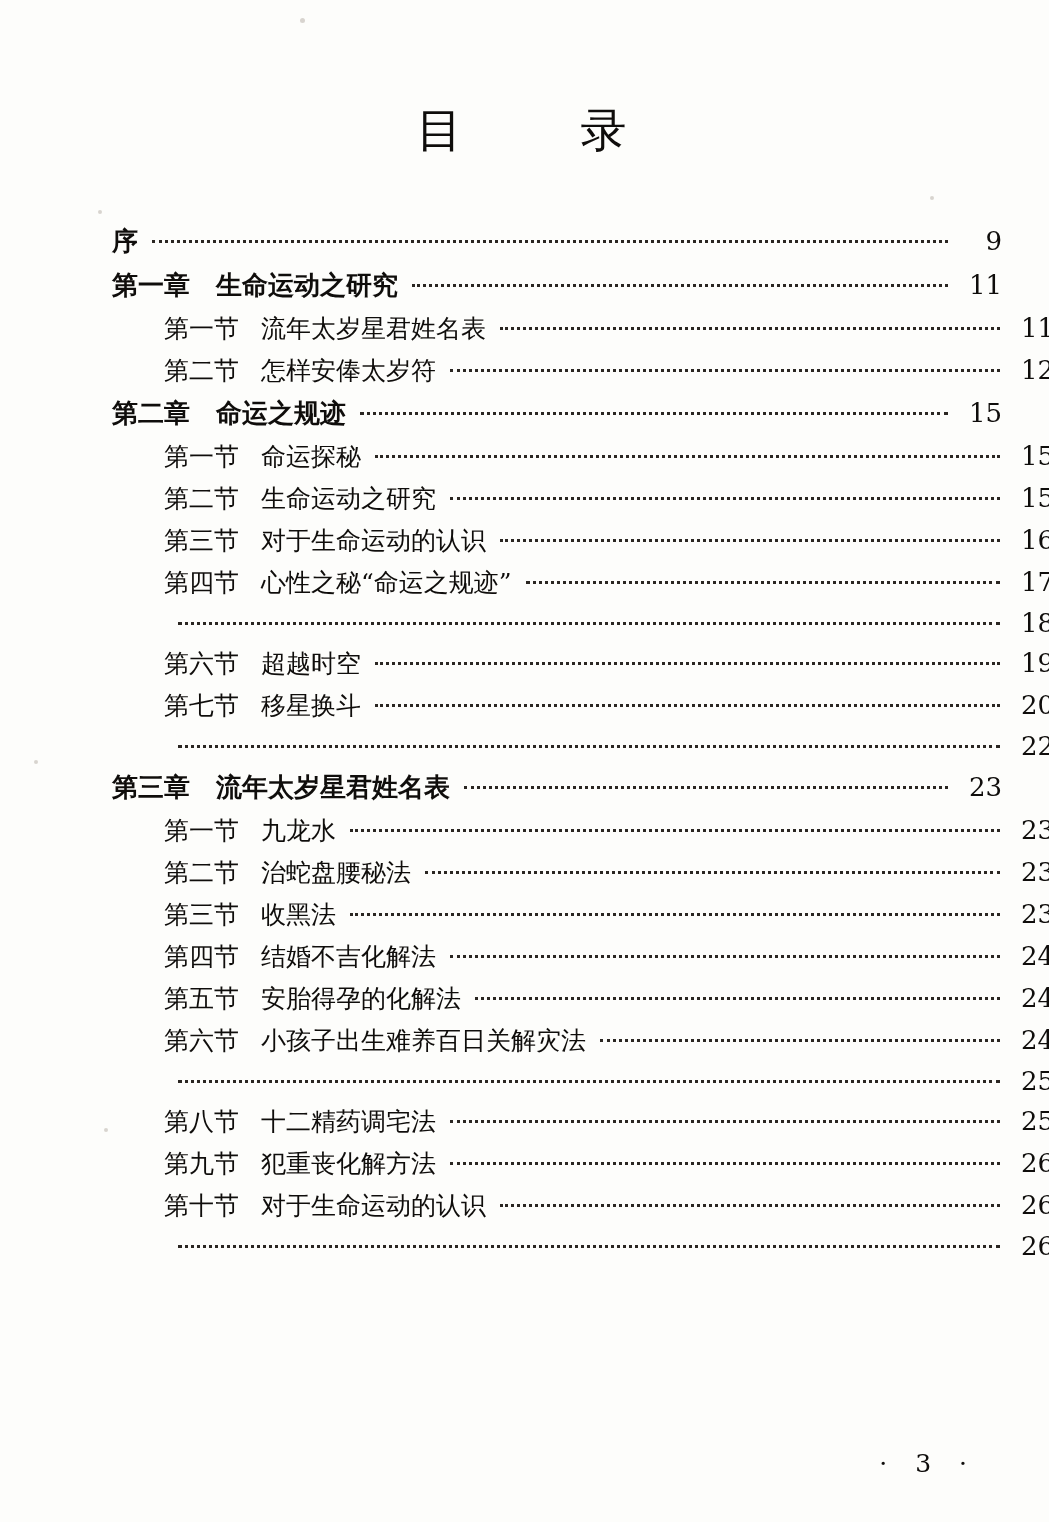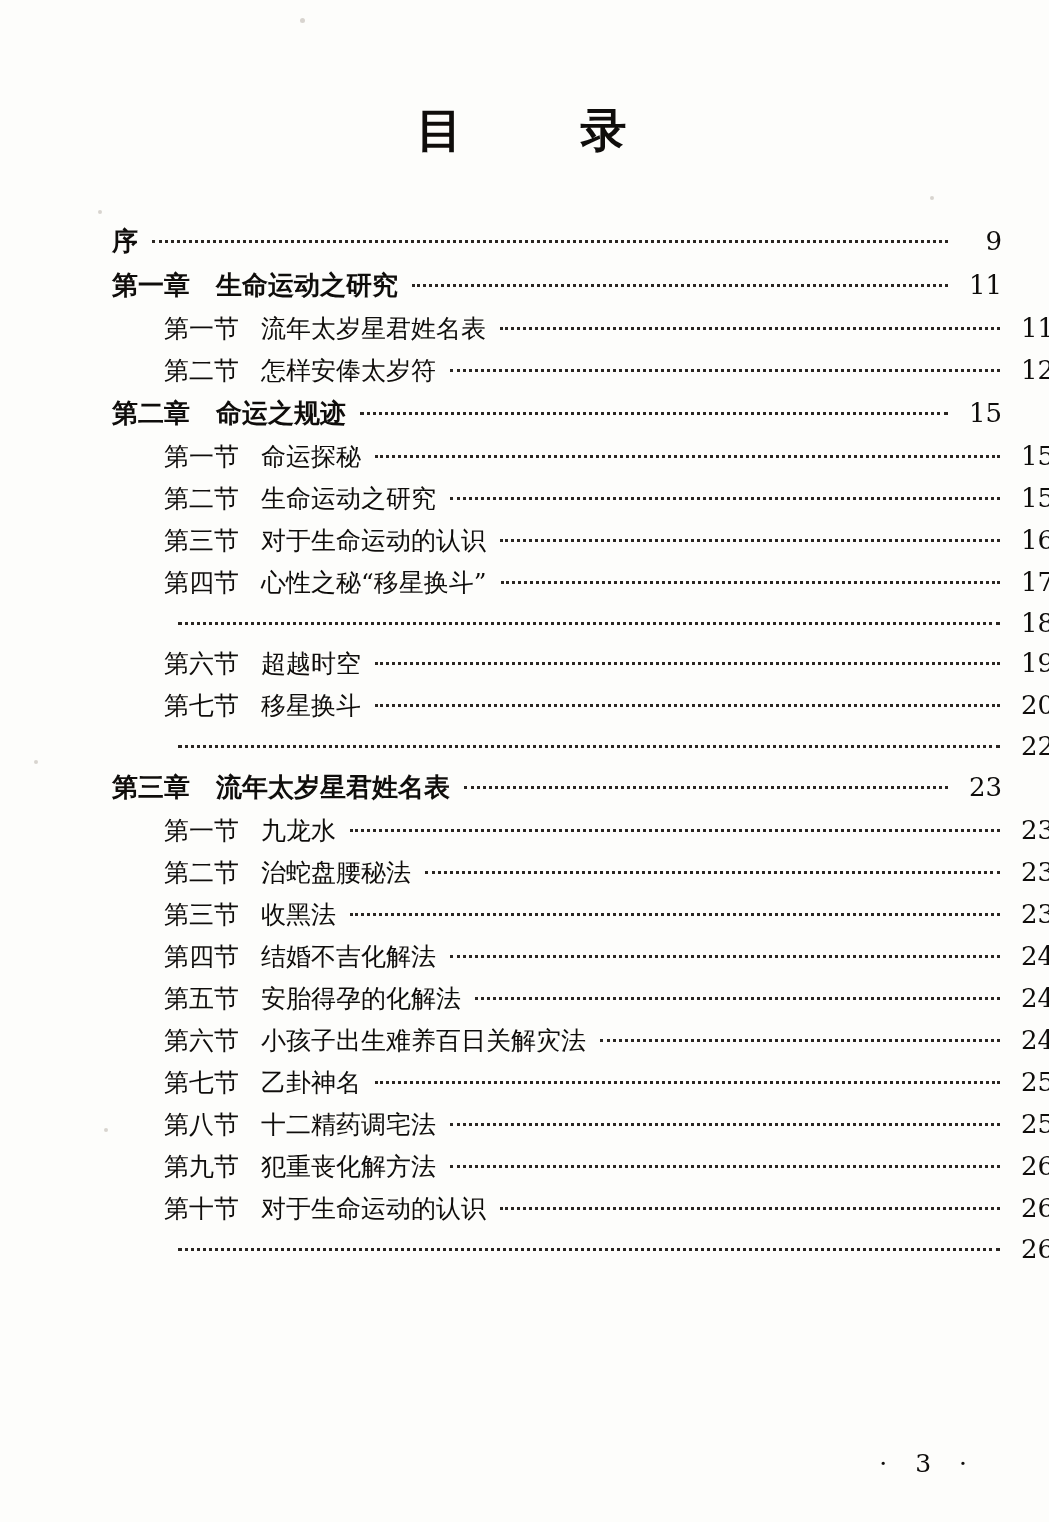"目 录" .page-title { font-weight: bold -> normal }
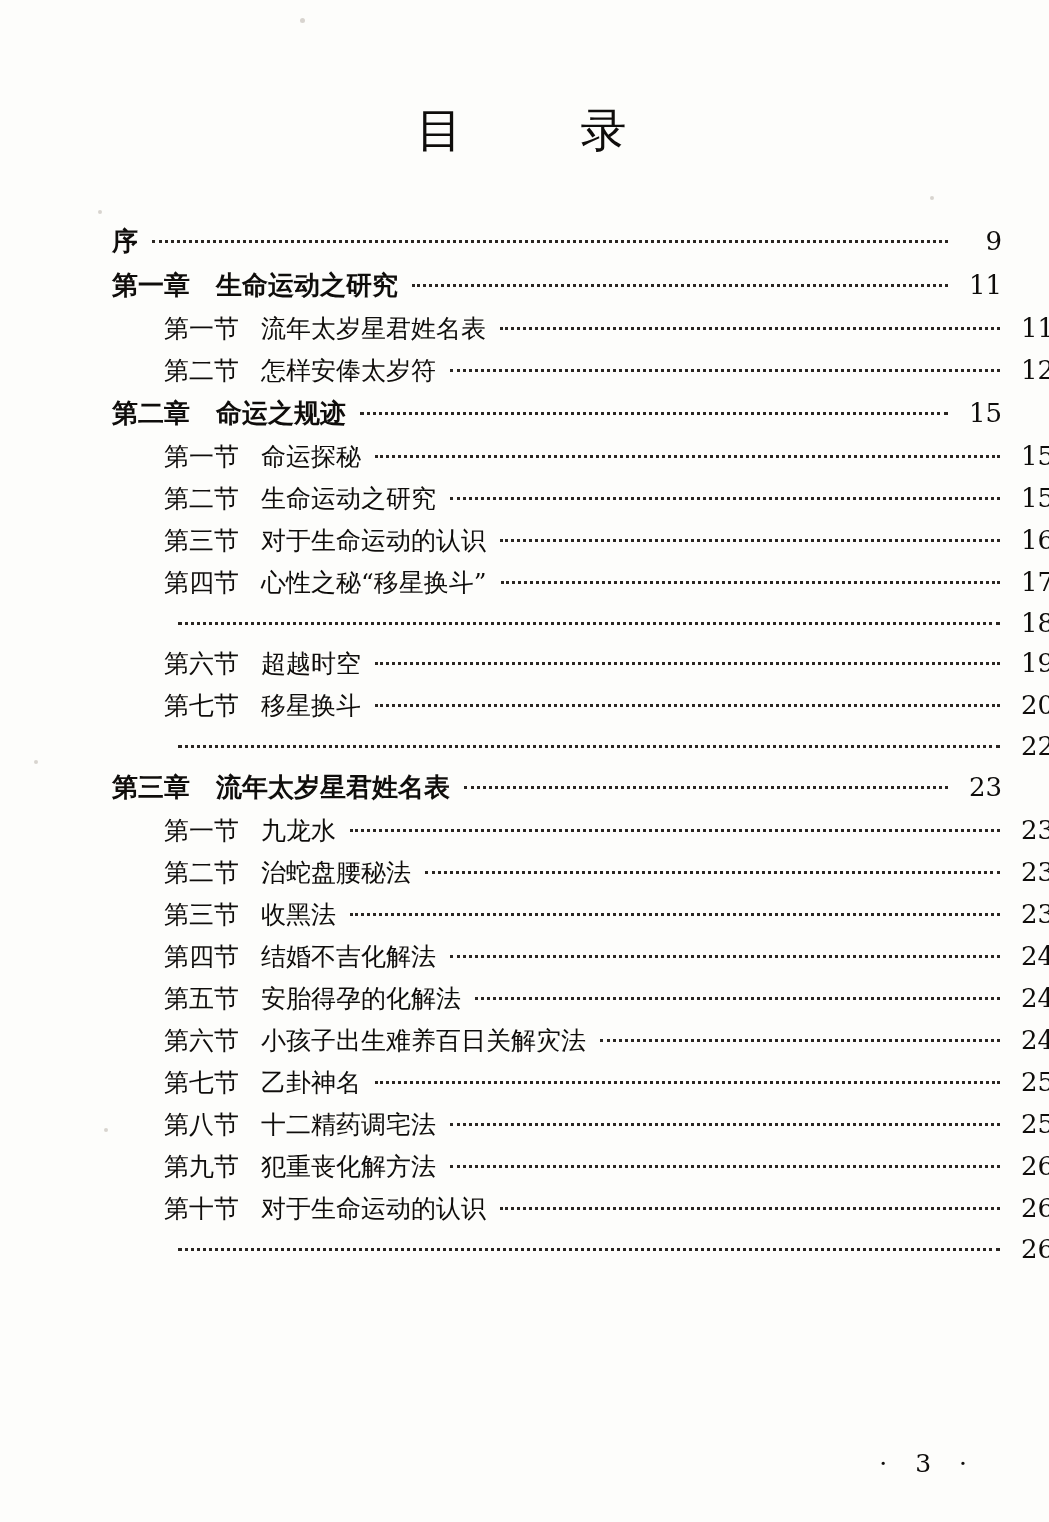"心性之秘“移星换斗”" span.sec-title { text: 移星换斗 -> 命运之规迹 }
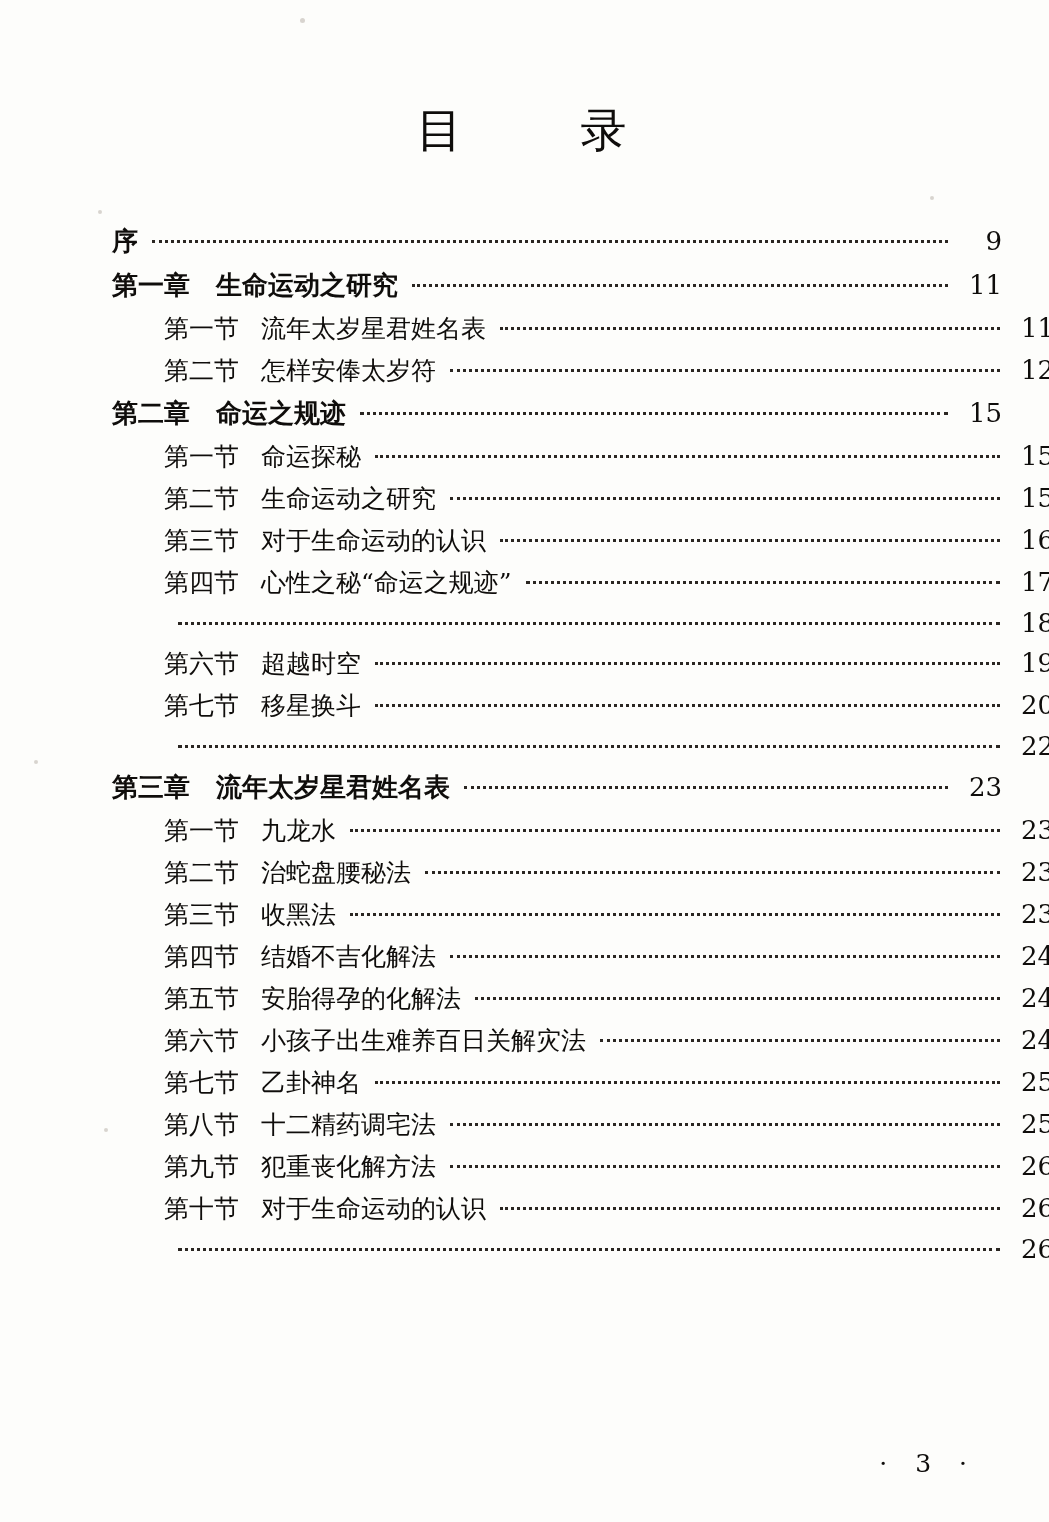"第七节 乙卦神名" span.label { html: <span><span>第七节</span><span>乙卦神名</span></span> -> none }
